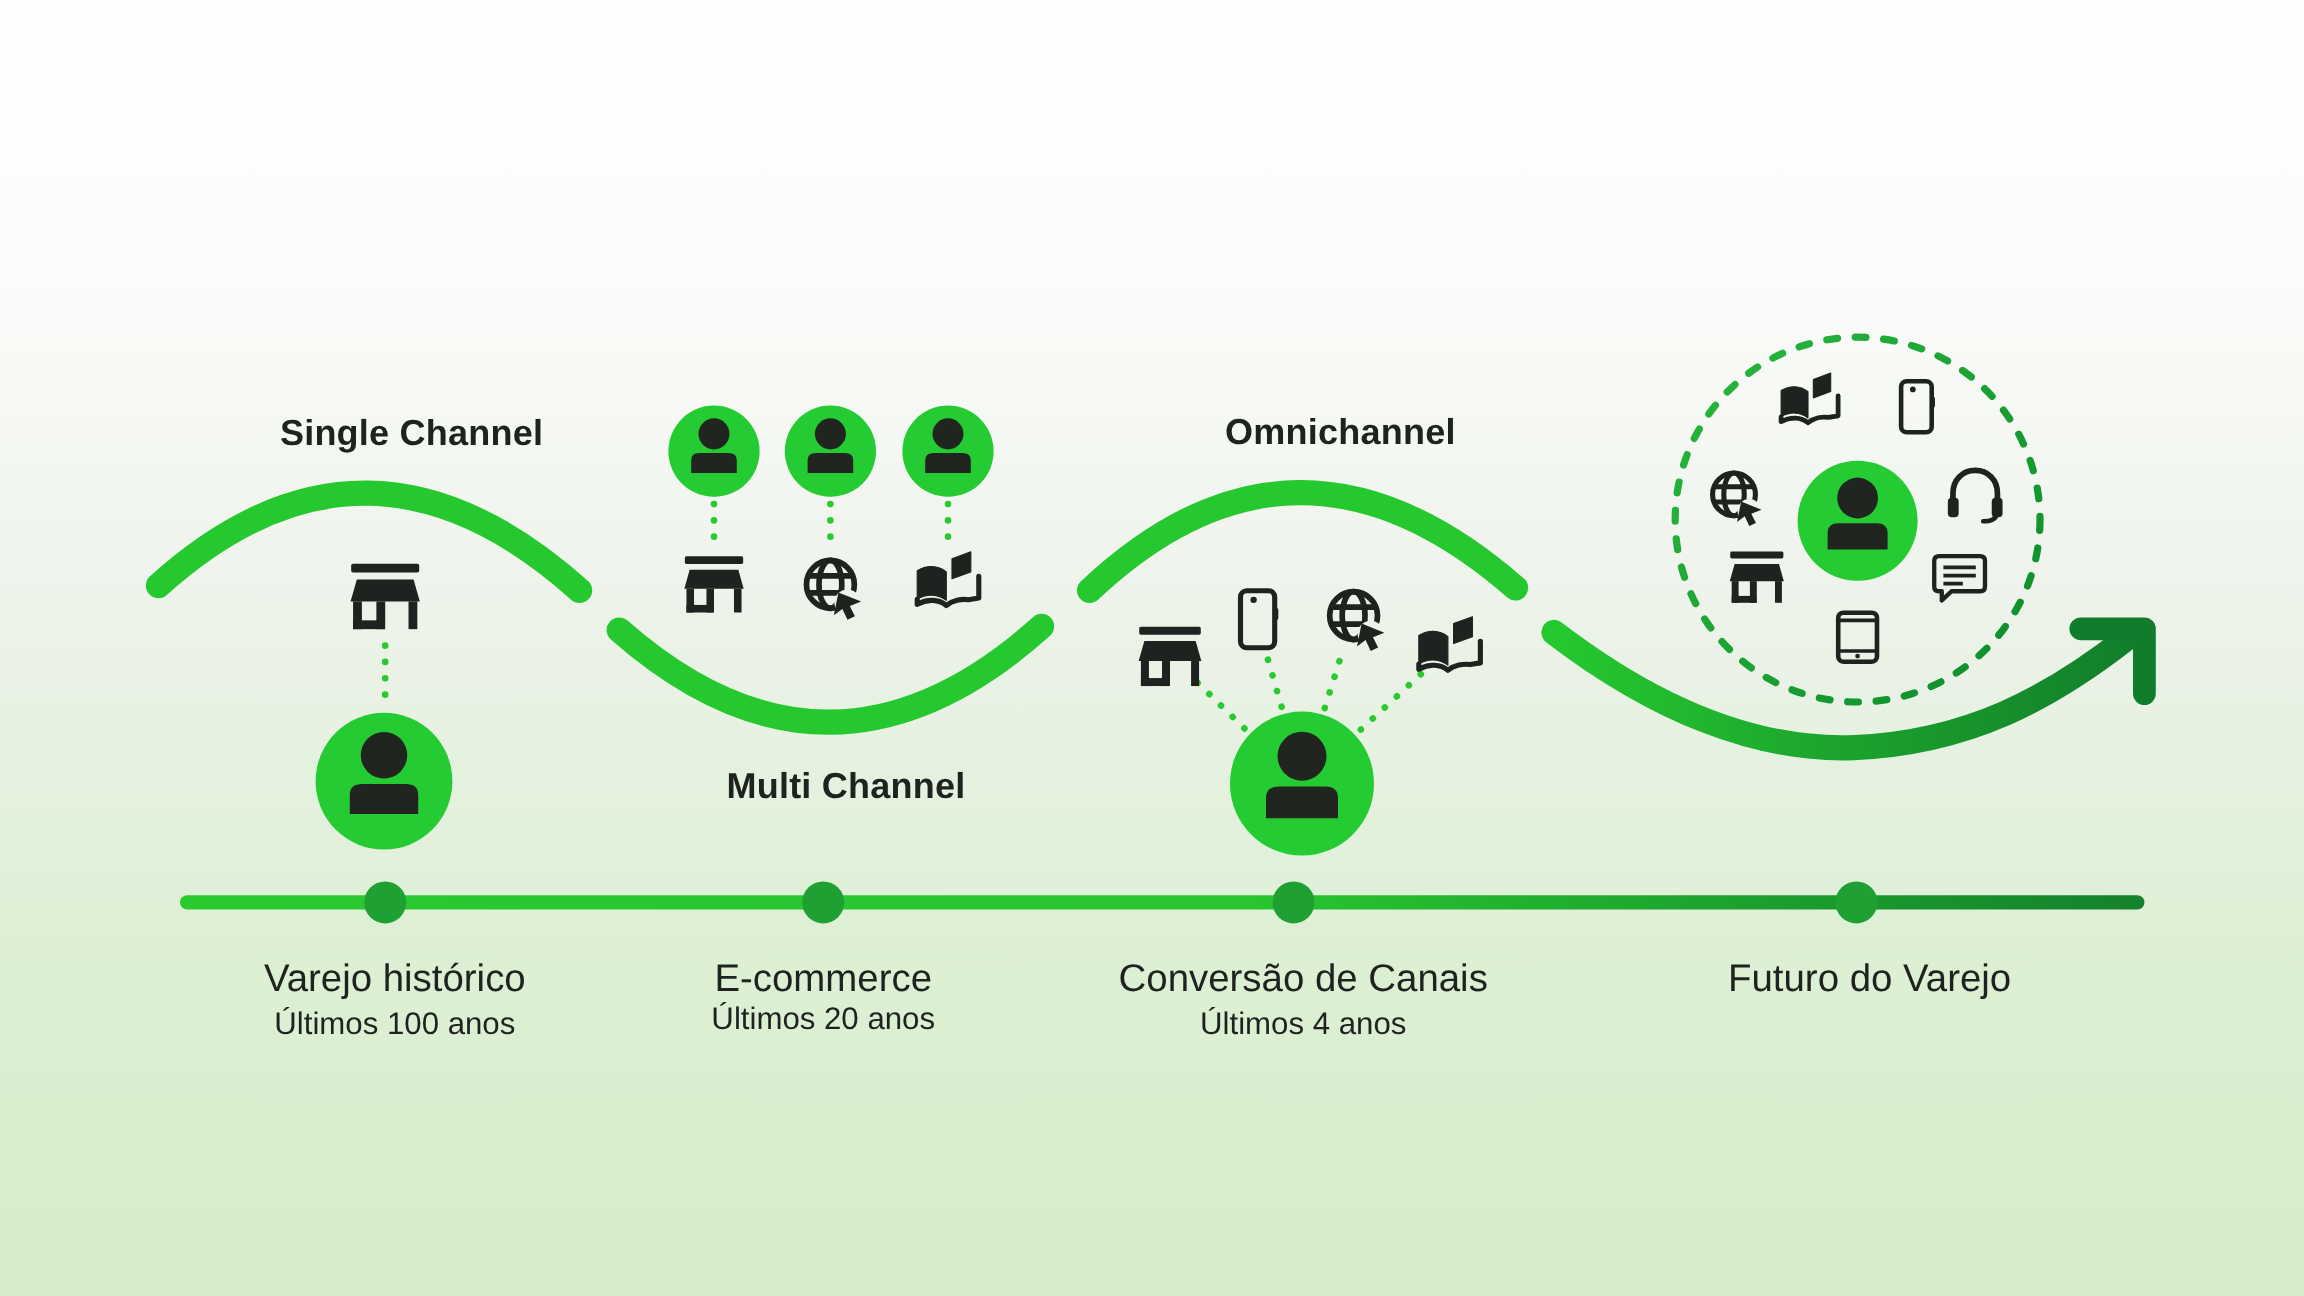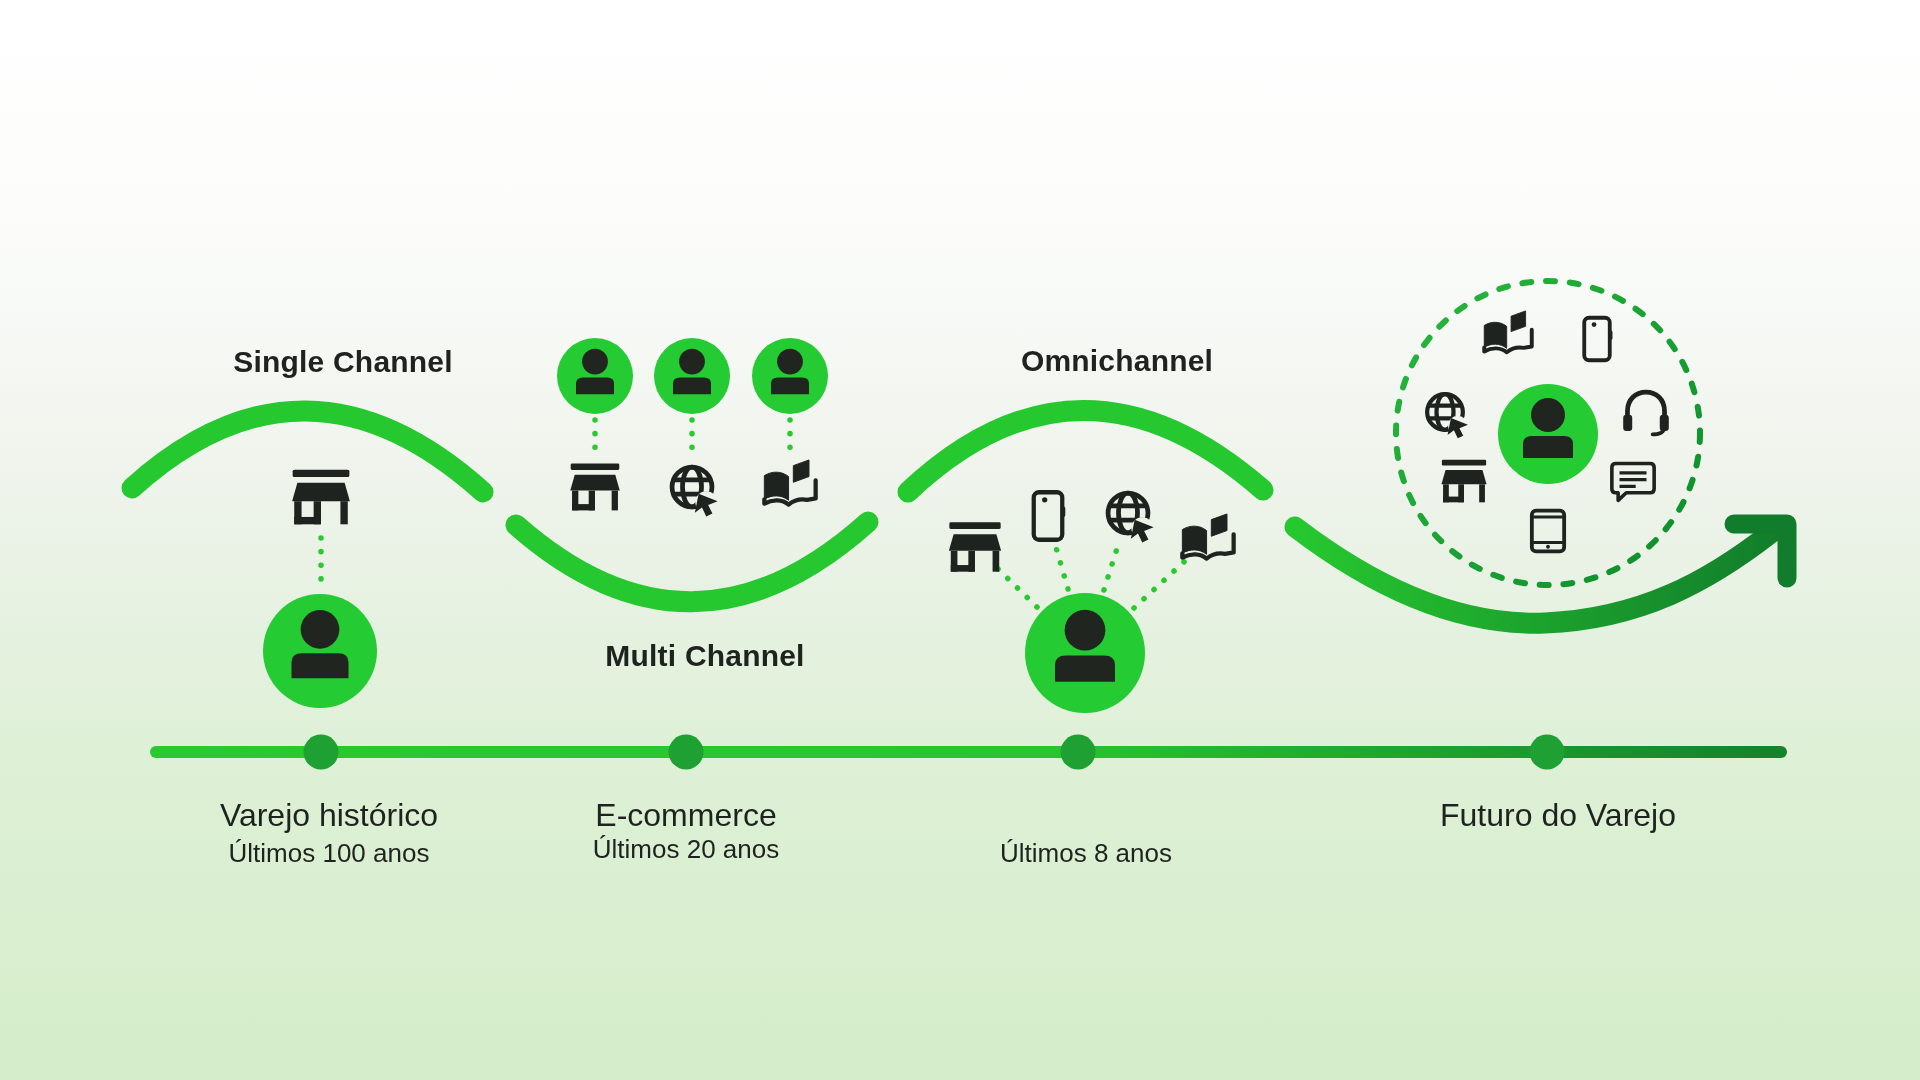"Conversão de Canais" div.lbl { html: none -> <div>Conversão de Canais</div> }
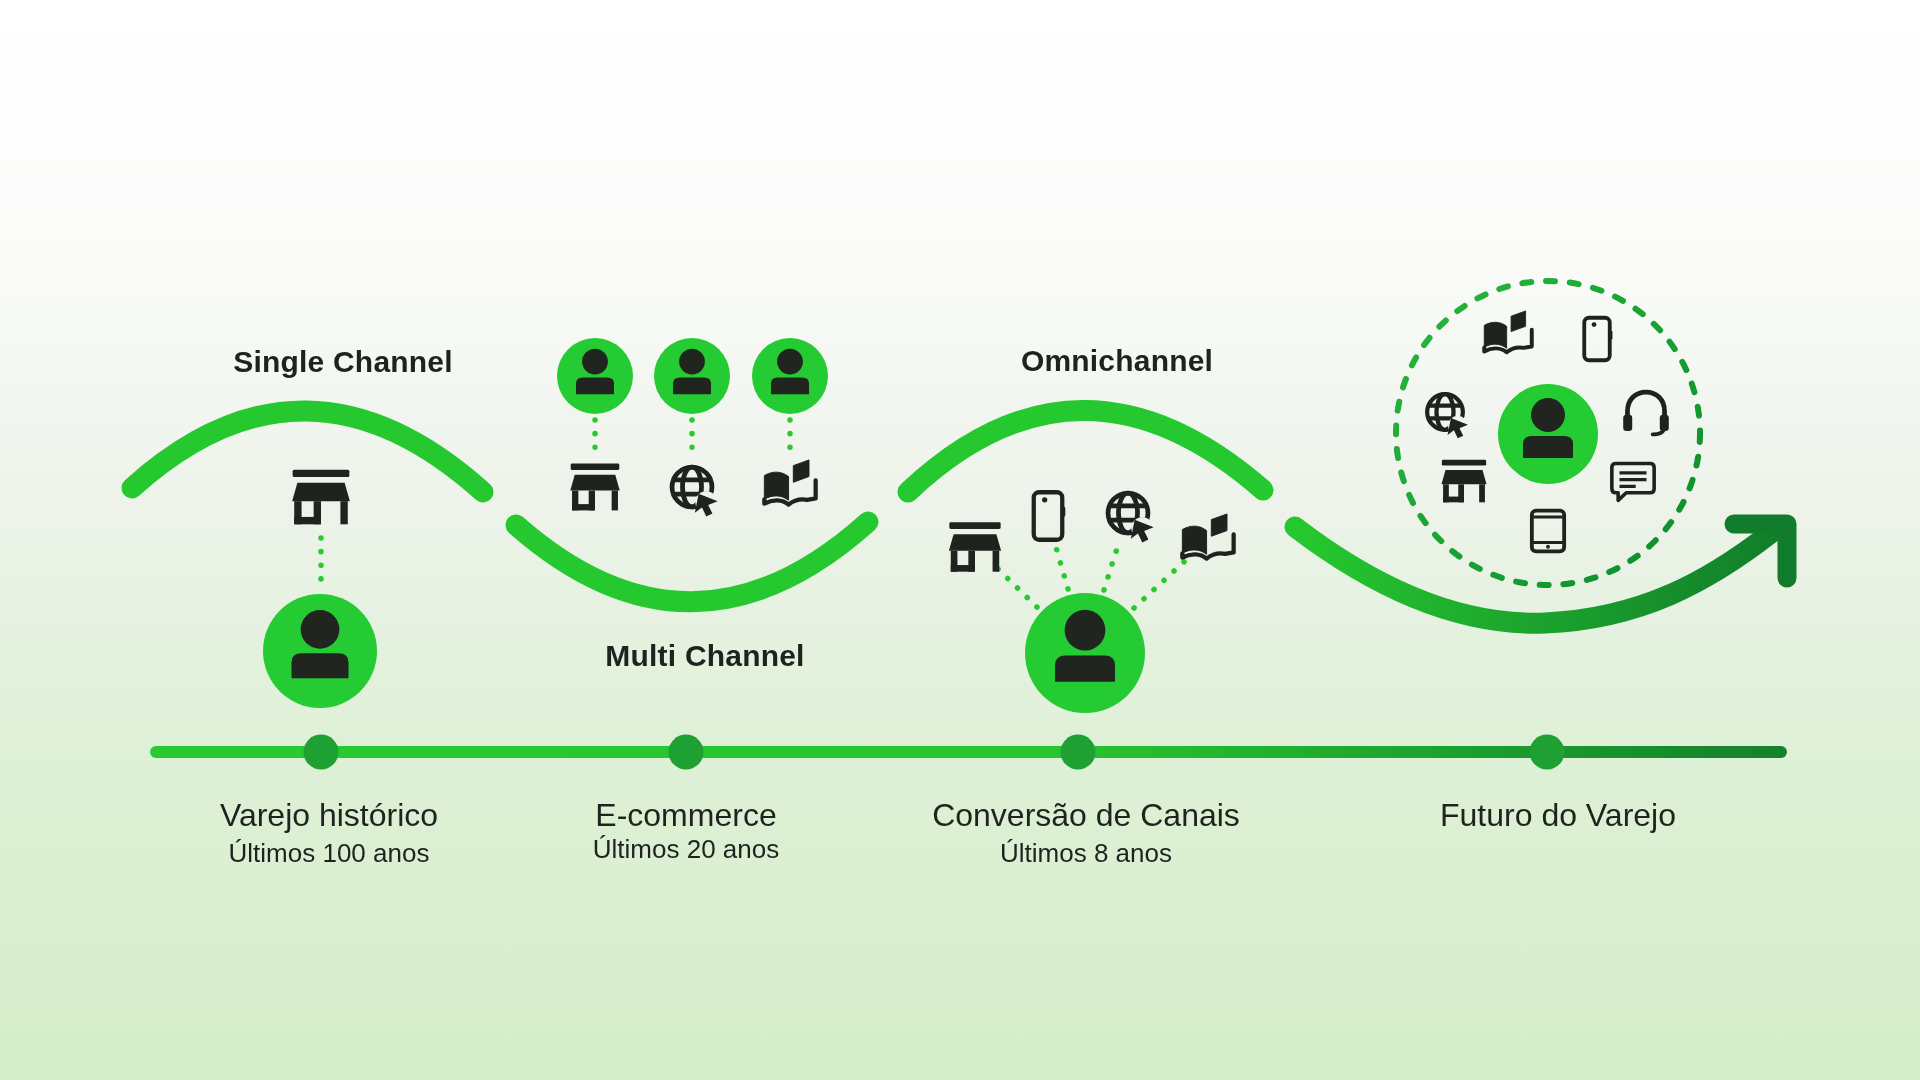"Últimos 8 anos" div.lbl { text: 8 -> 4 }
